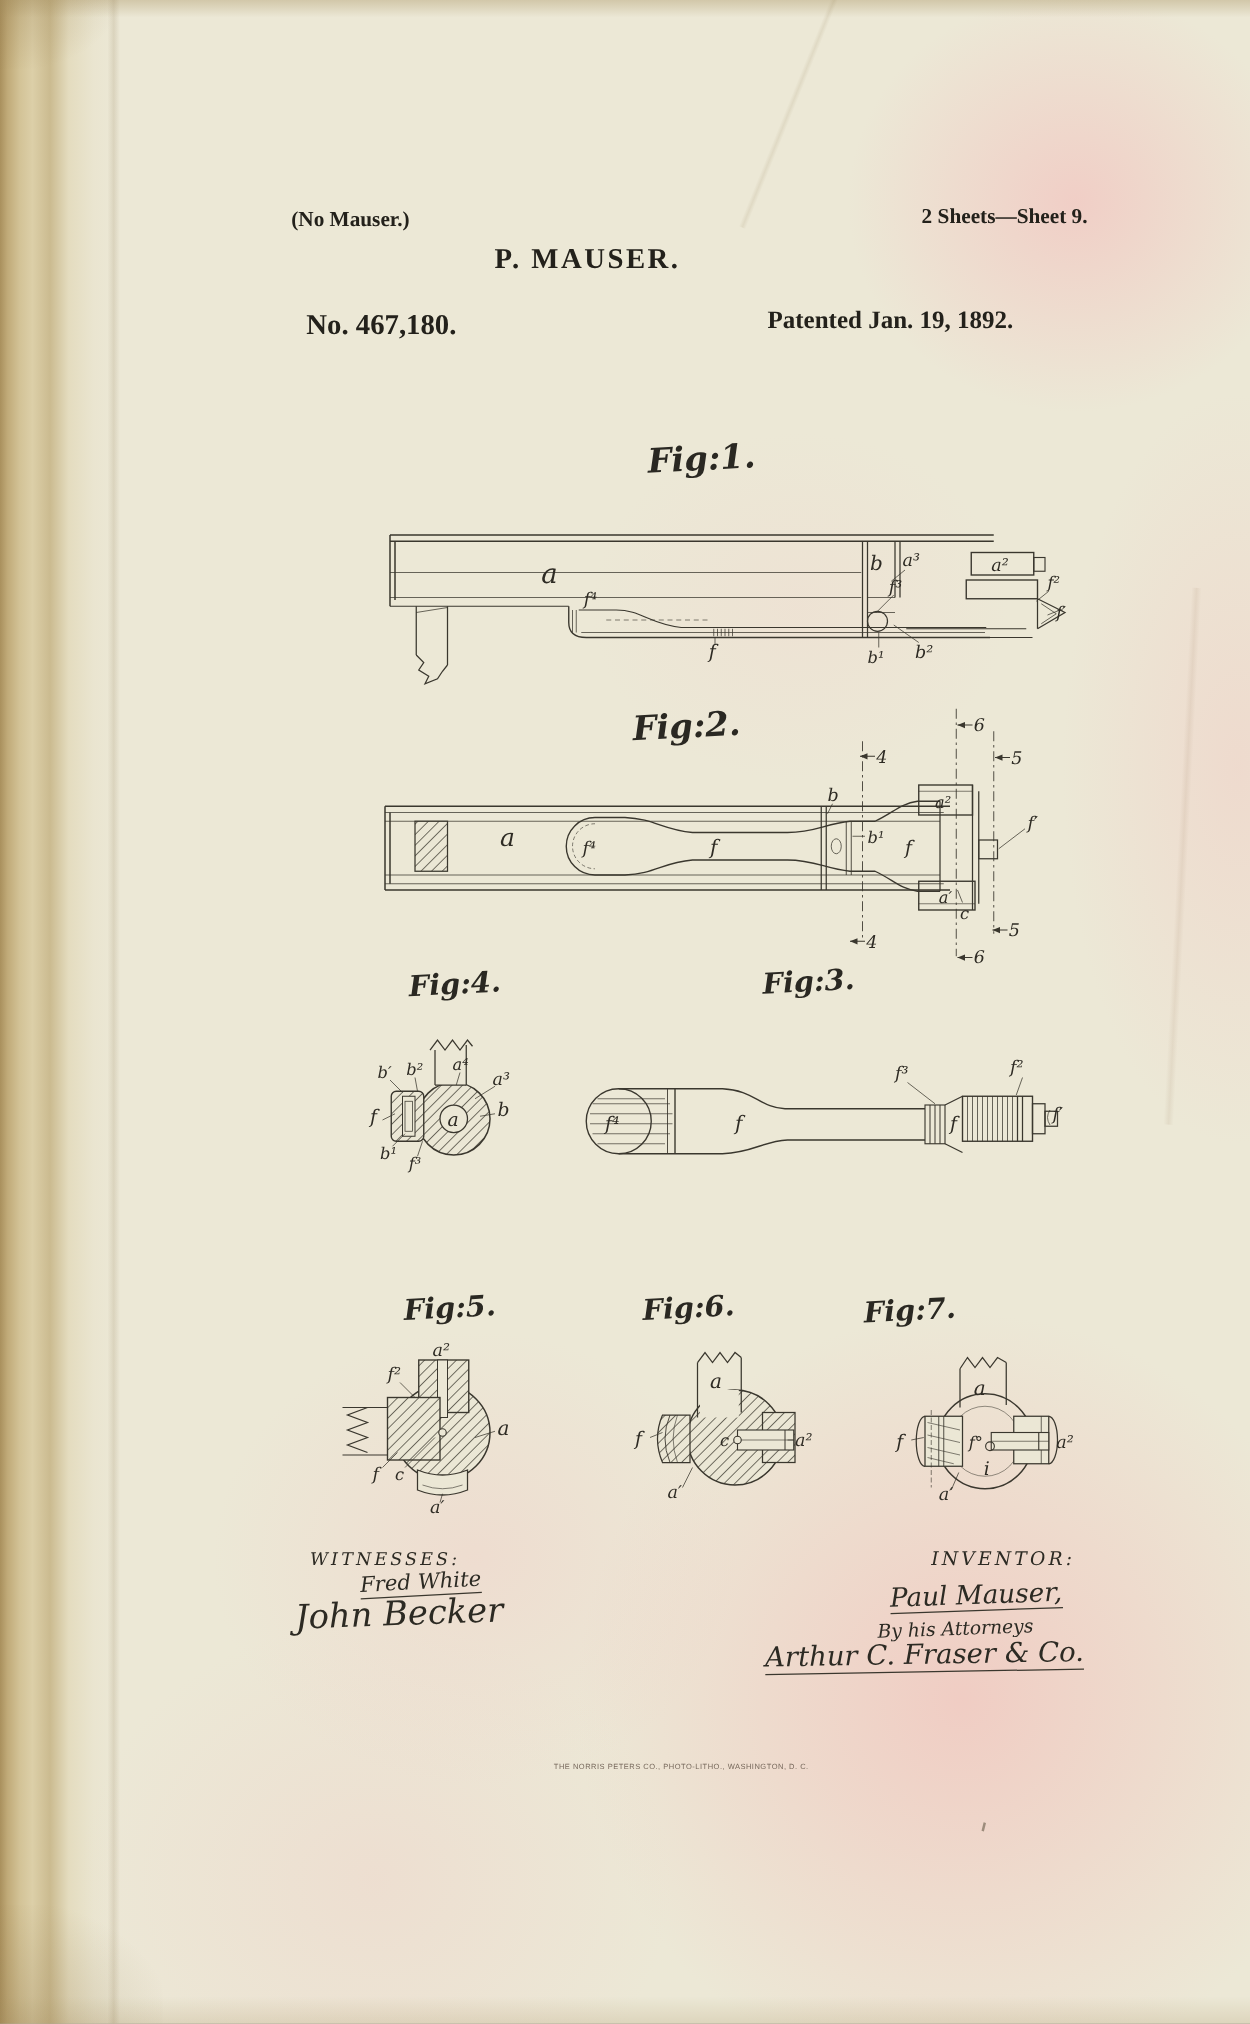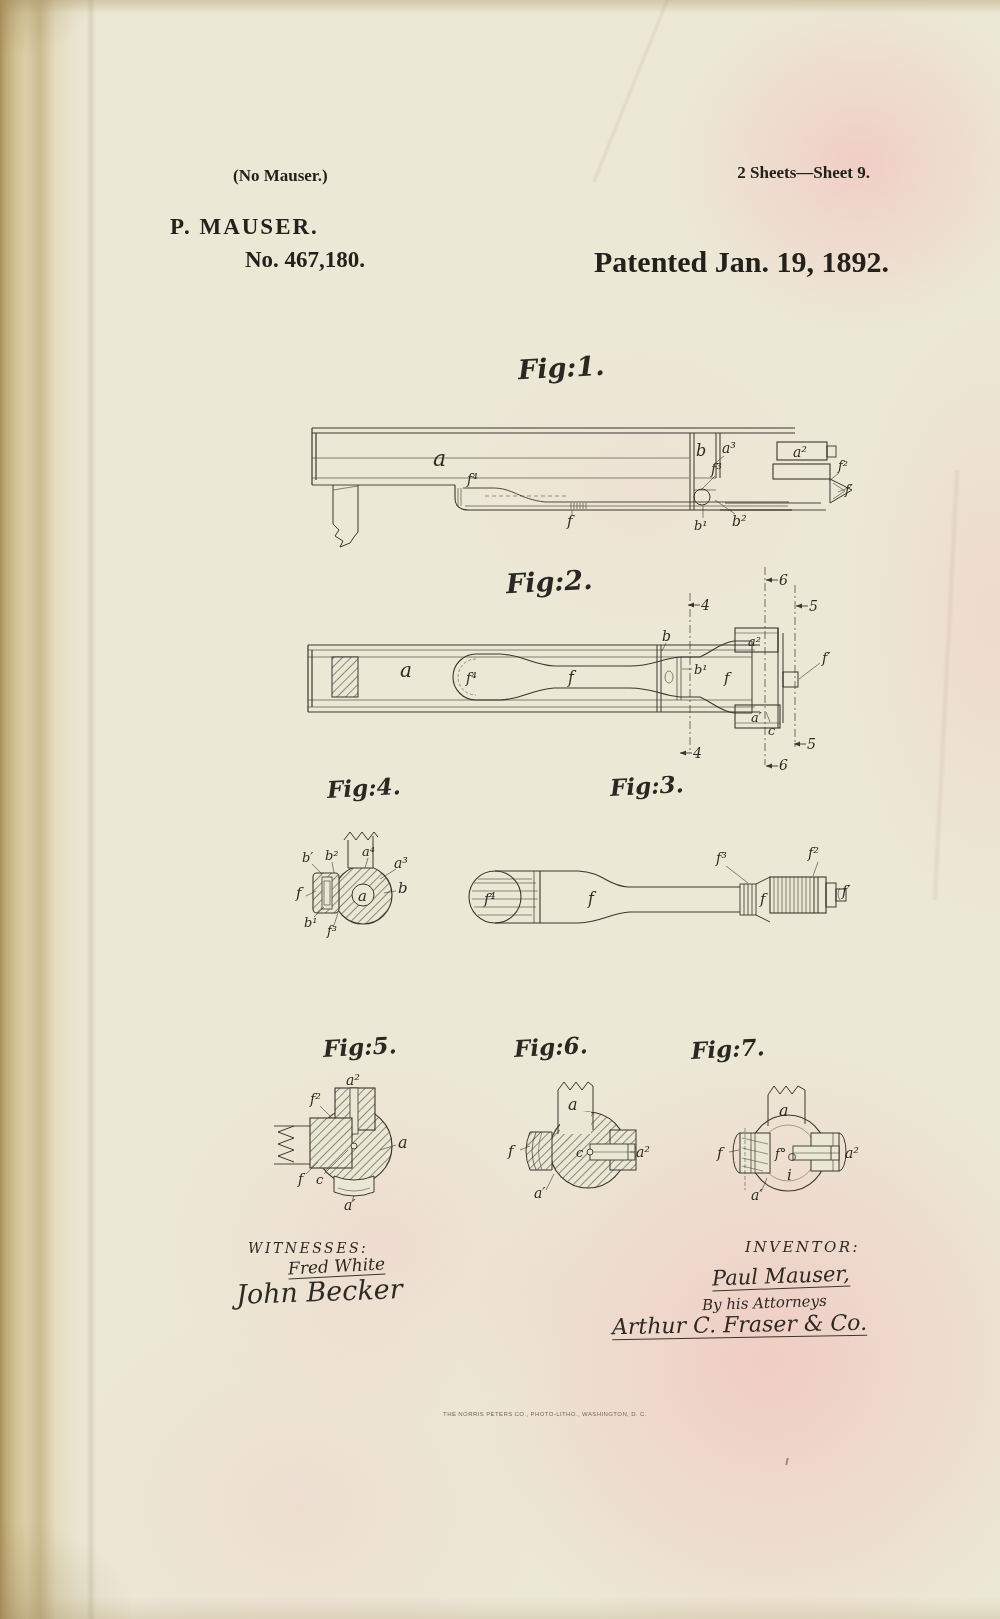"P. MAUSER." .center-band { margin-top: 20px -> none; text-align: none -> center }
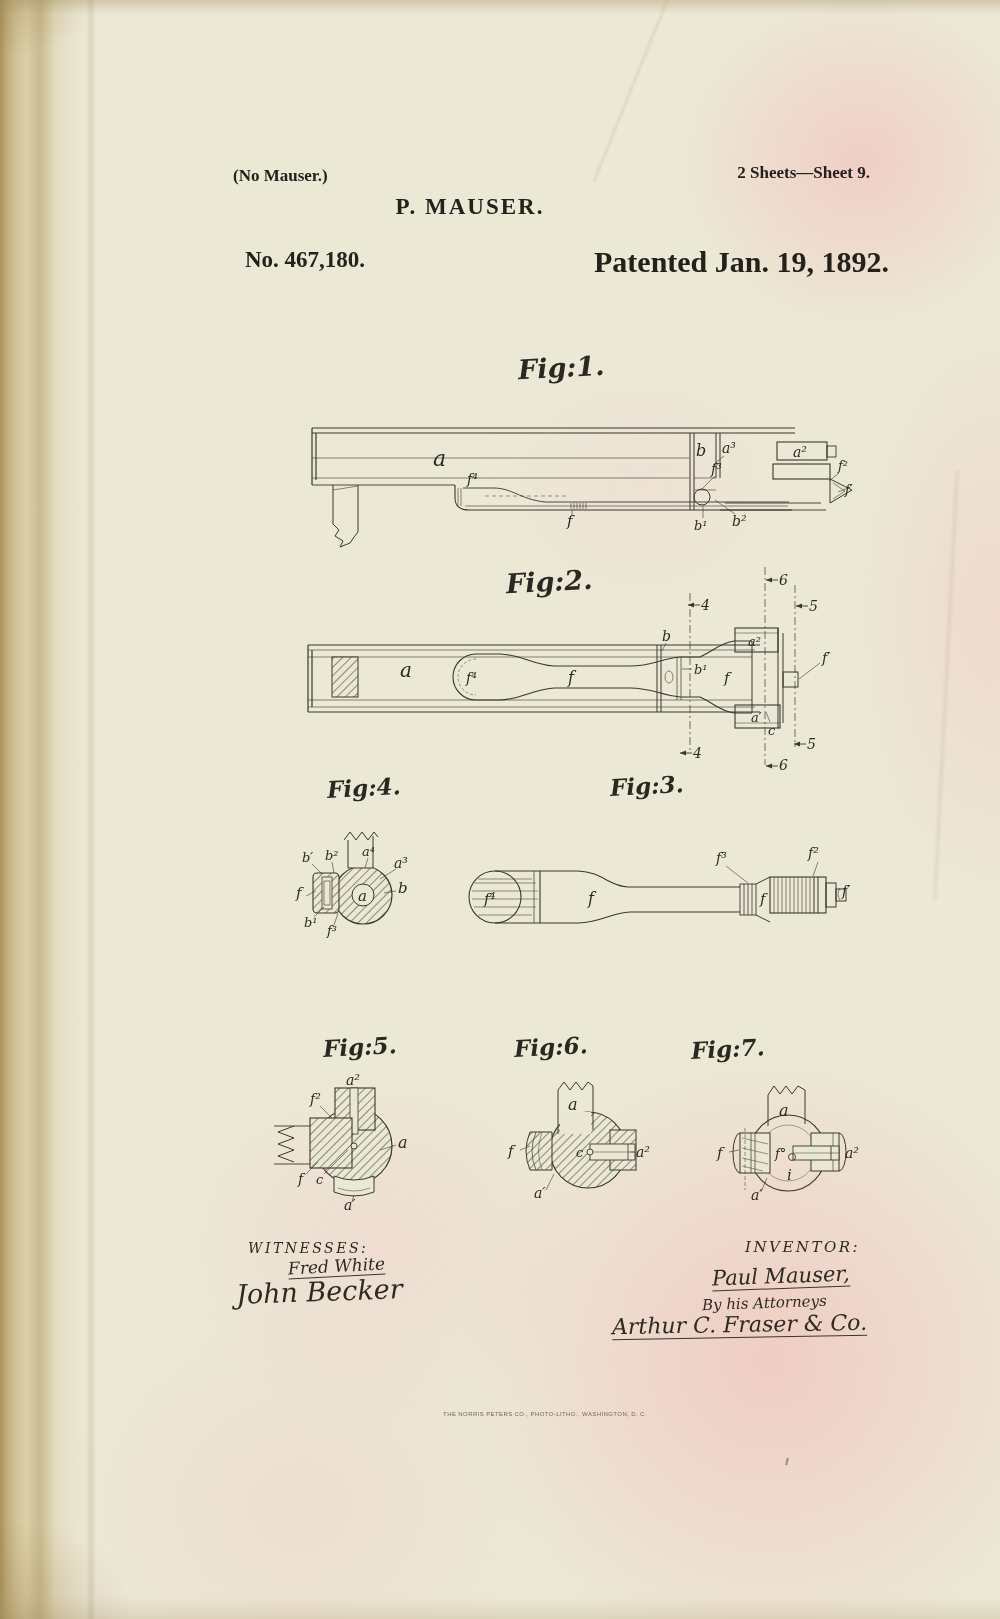"Patented Jan. 19, 1892." .pdate { font-size: 30px -> 20px; left: 594px -> 614px }
